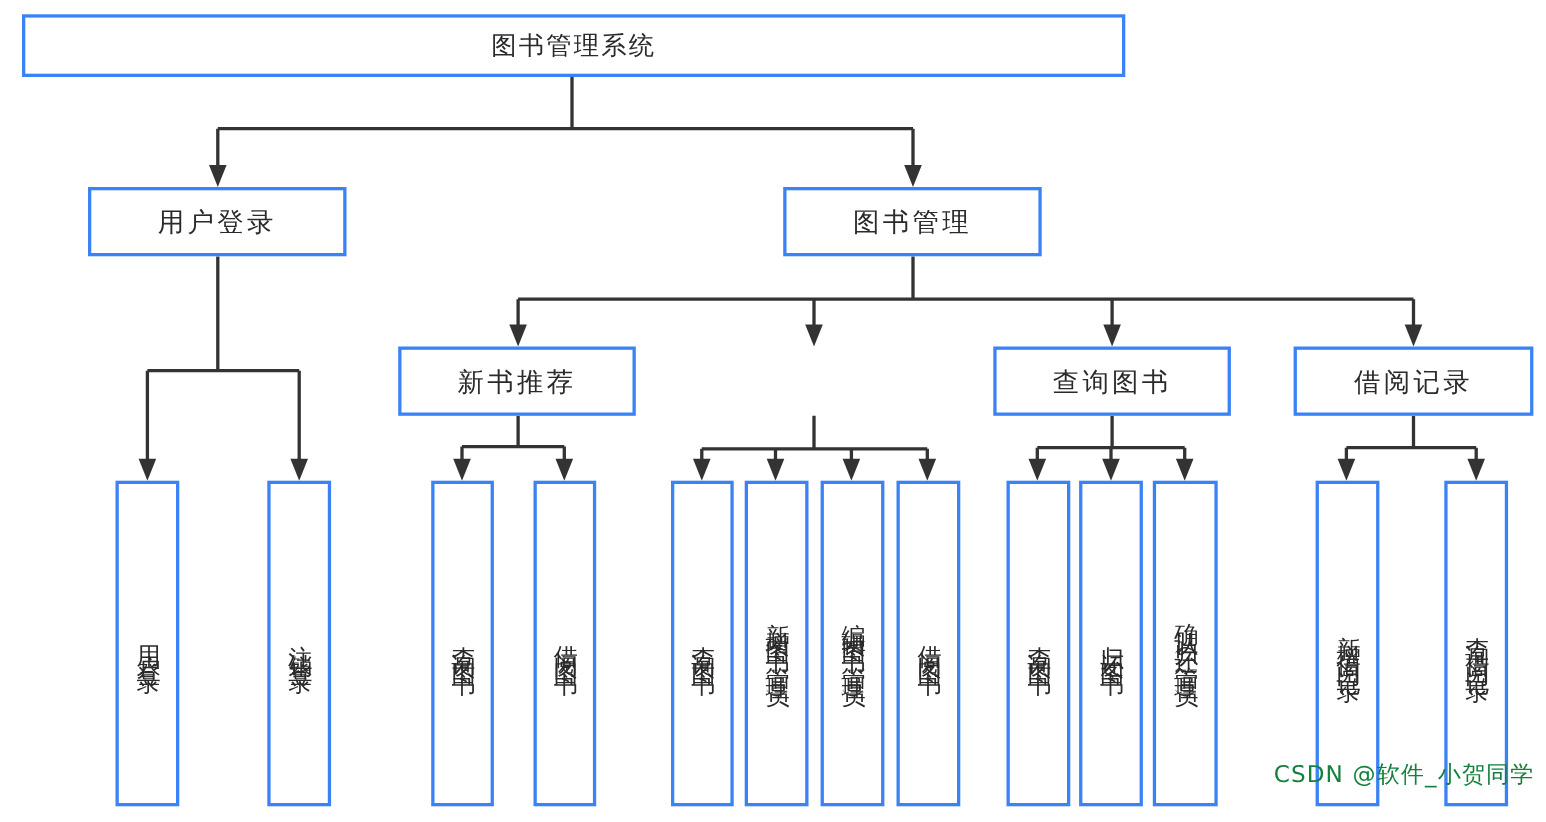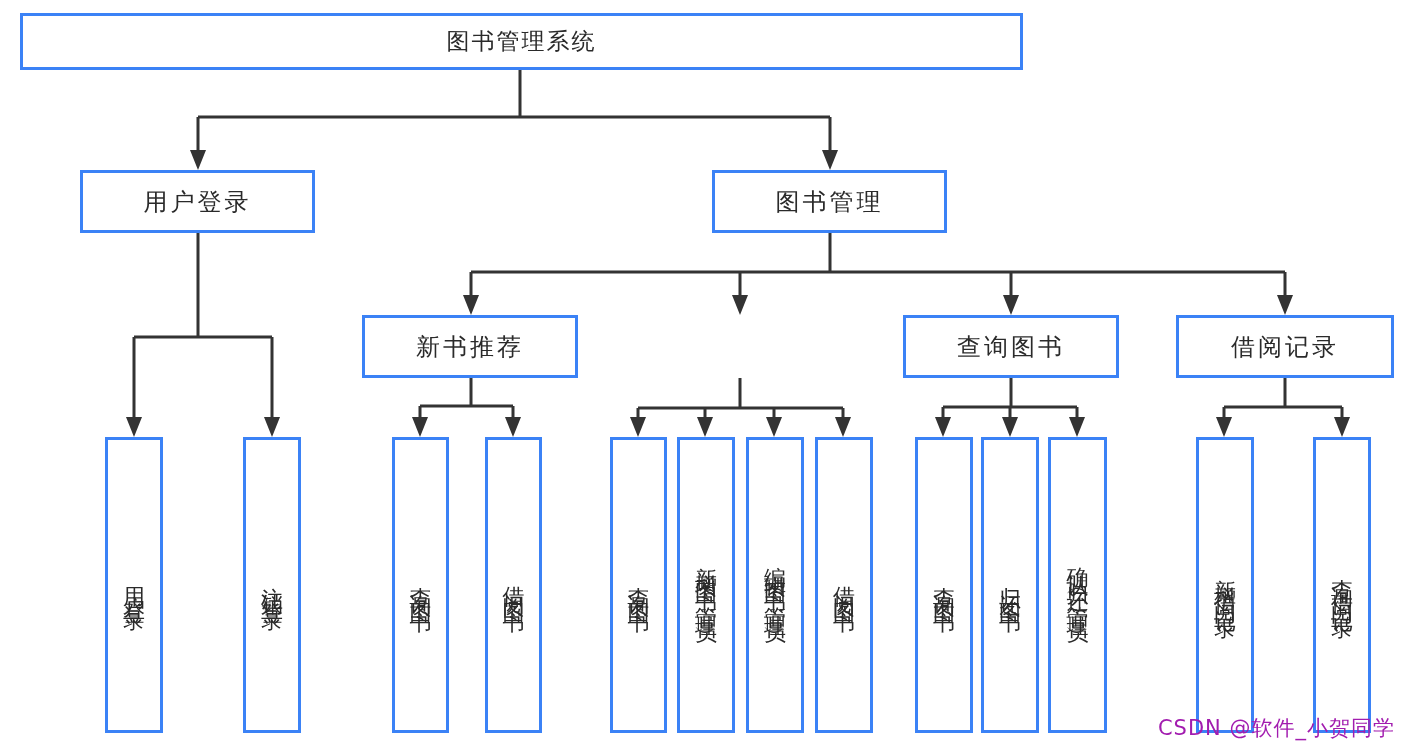"CSDN @软件_小贺同学" .watermark { color: #a21caf -> #15803d; top: 714px -> 690px }
